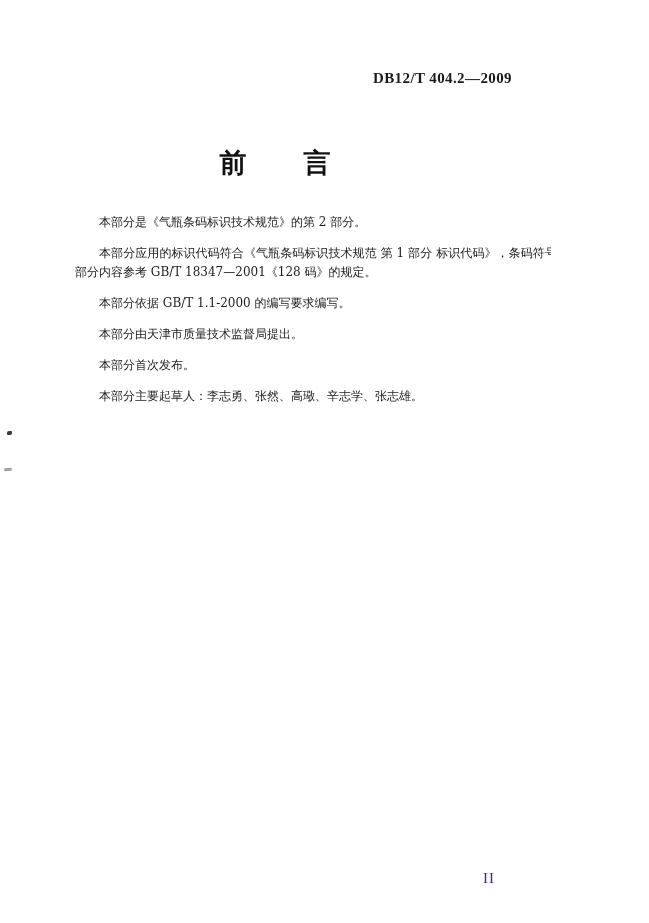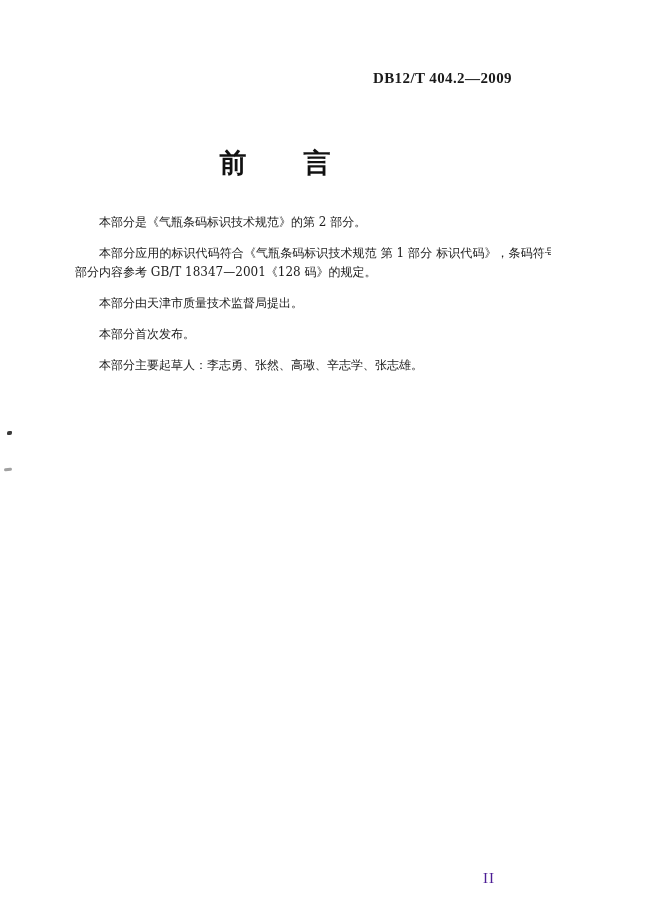"本部分依据 GB/T 1.1-2000 的编写要求编写。" p { html: none -> <p>本部分依据 GB/T 1.1-2000 的编写要求编写。</p> }
